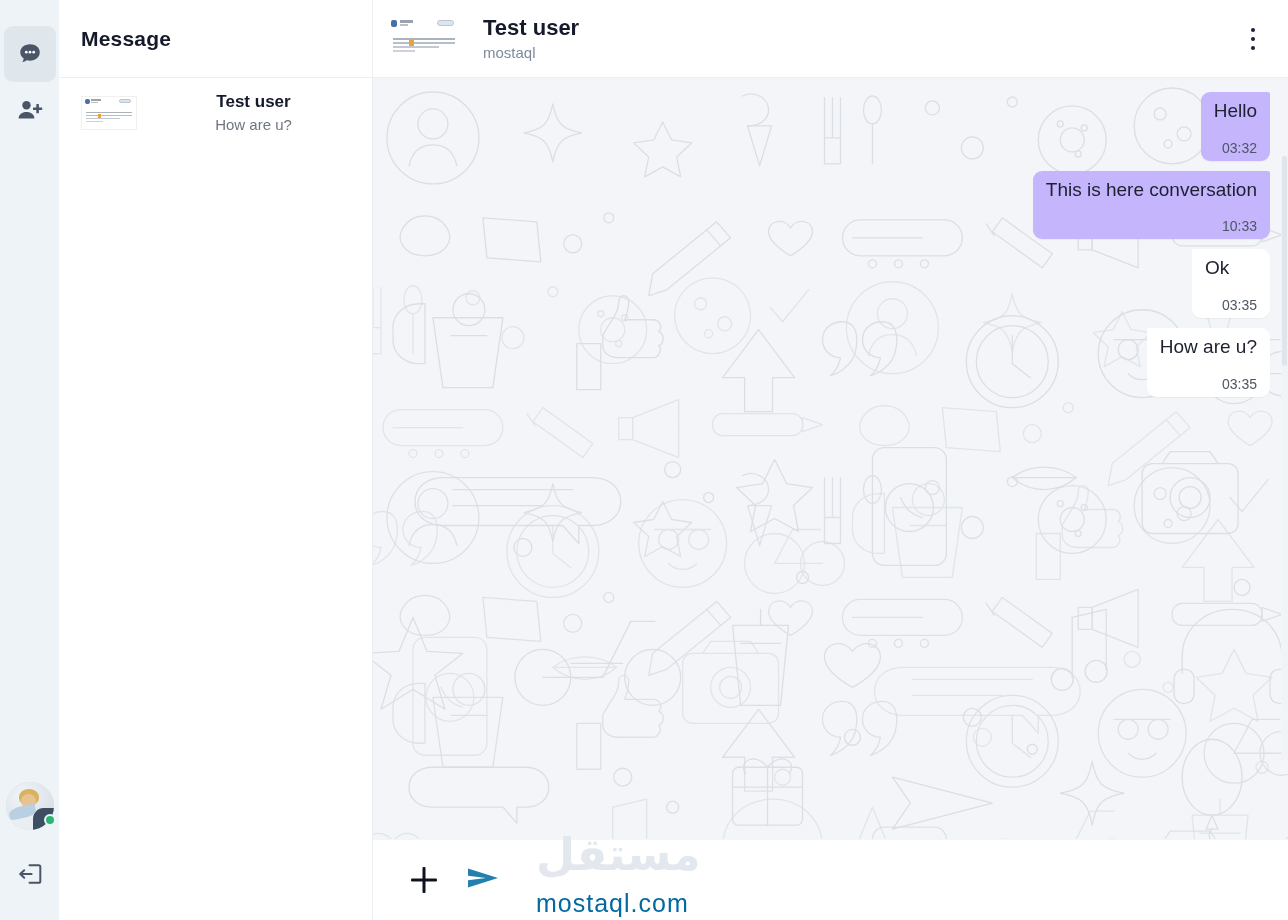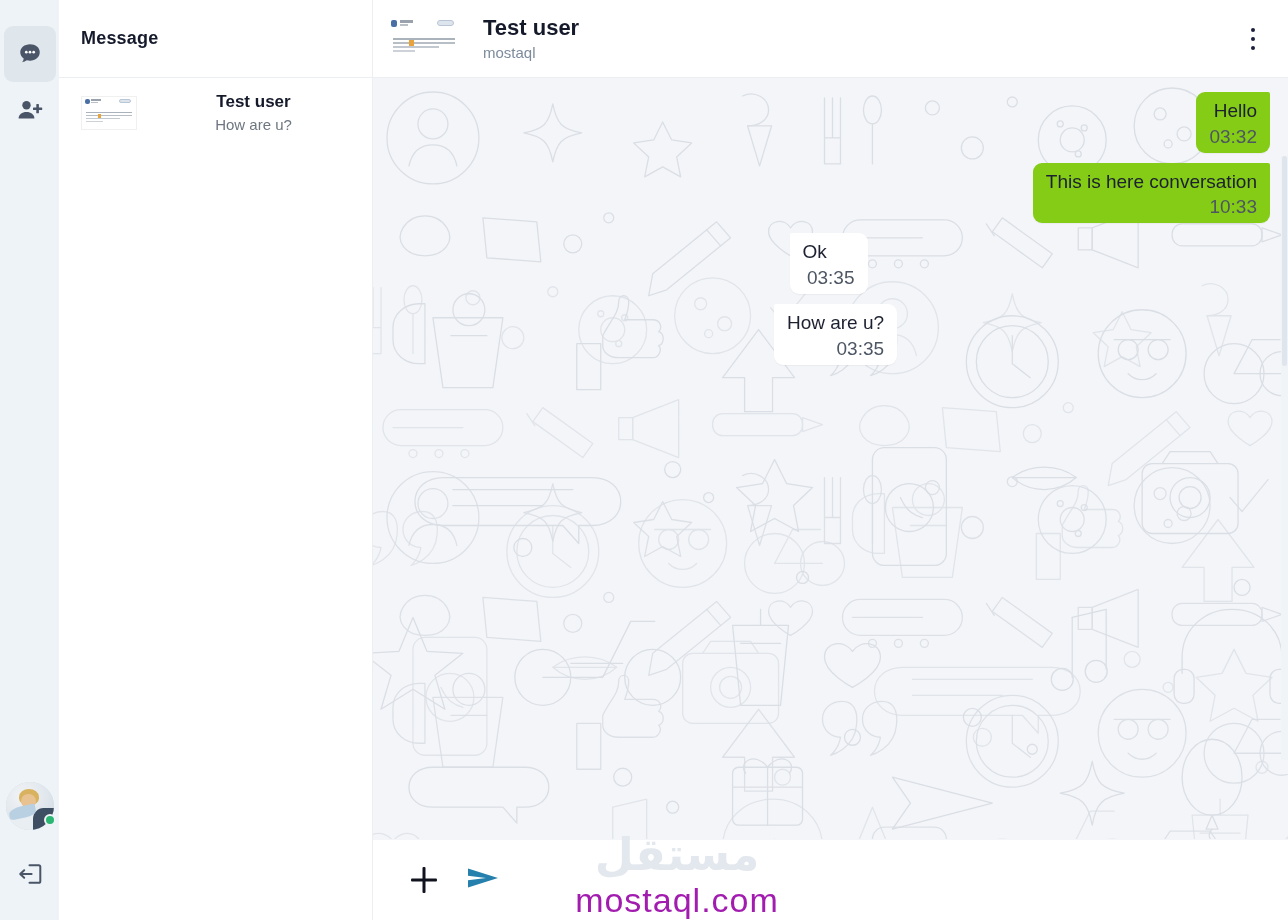"Message" .list-title { font-size: 18px -> 21px }
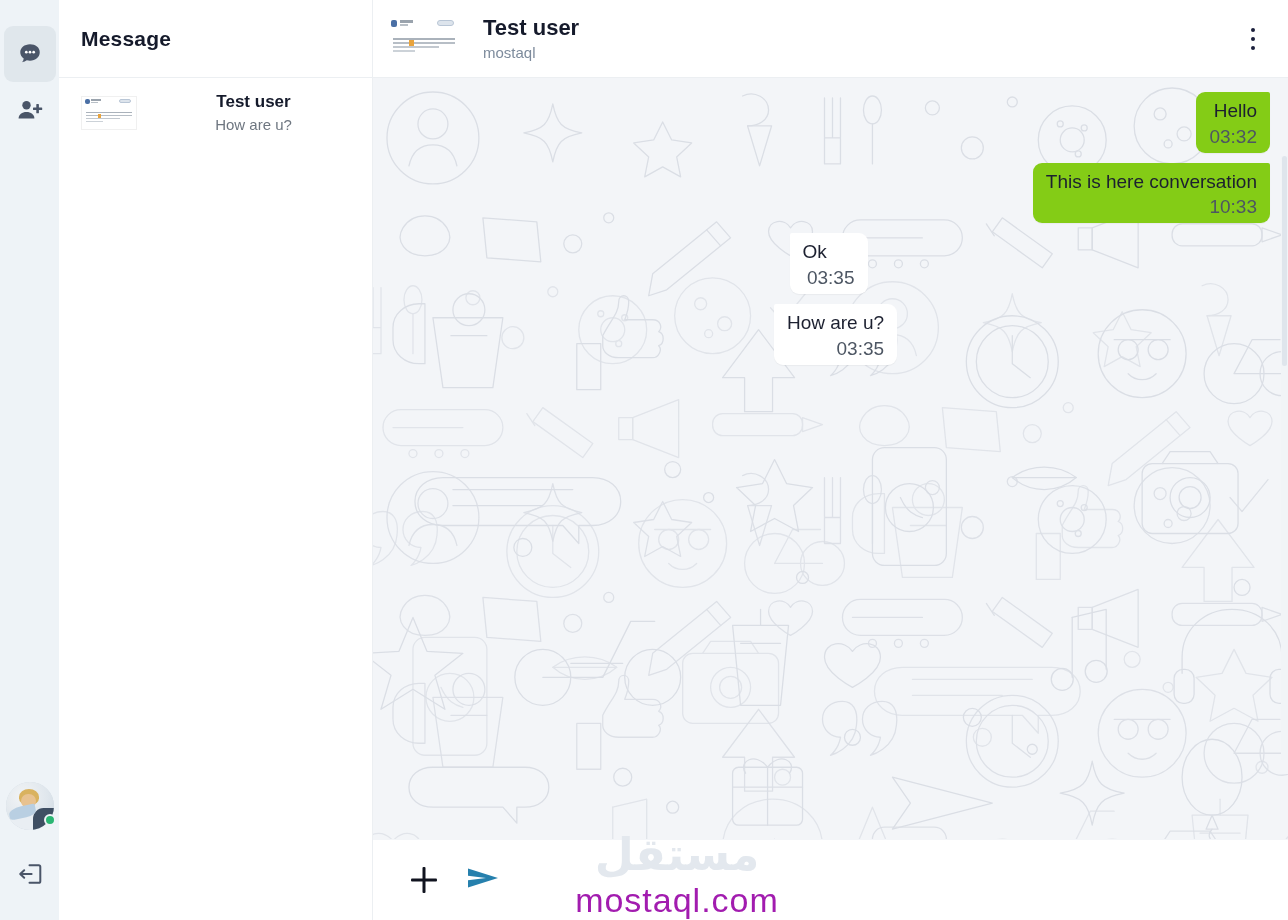"Hello" .bubble.out { background: #84cc16 -> #c4b5fd }
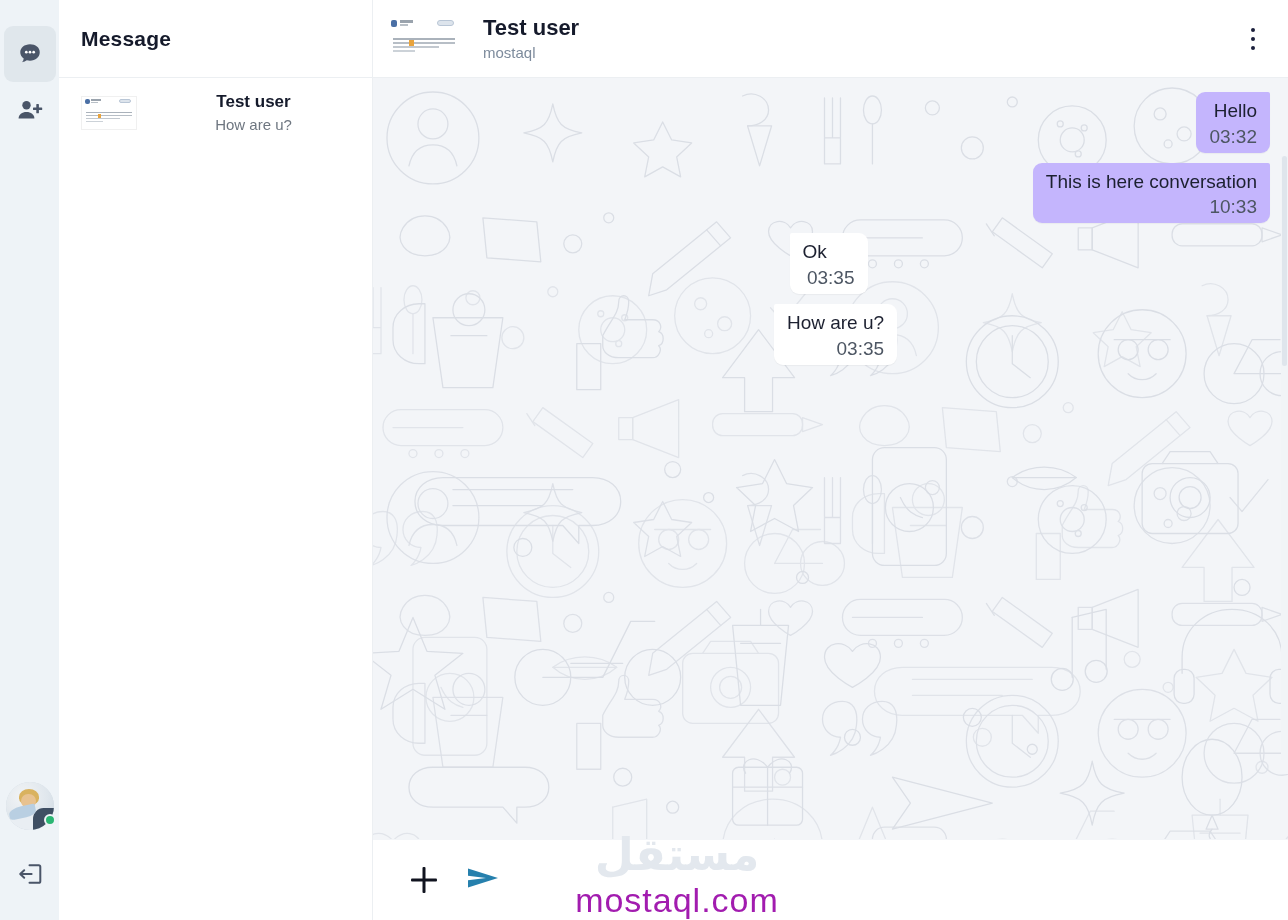"03:32" .bubble .time { font-size: 19px -> 14px; margin-top: 2px -> 16px }
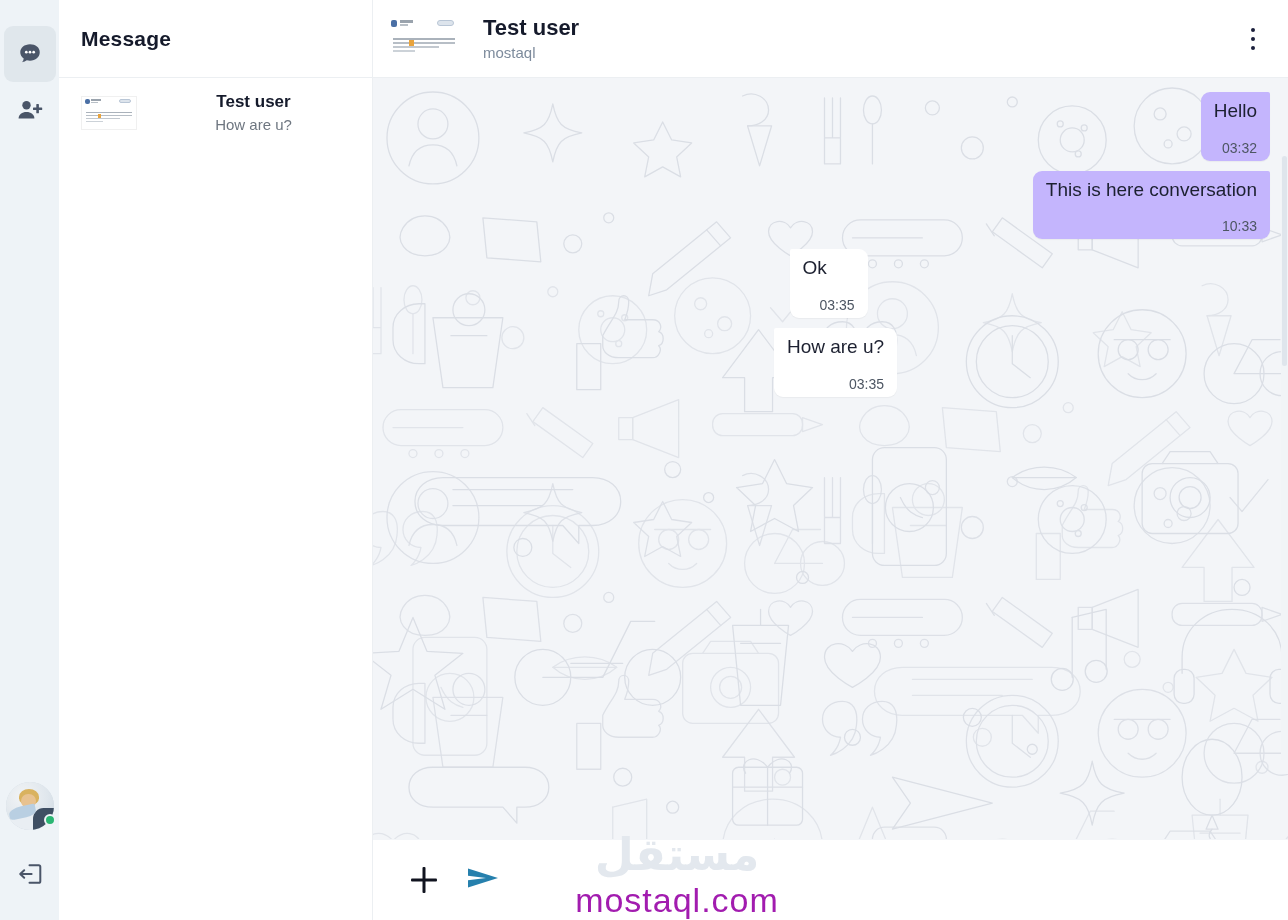"Ok" .row.in { justify-content: center -> flex-end }
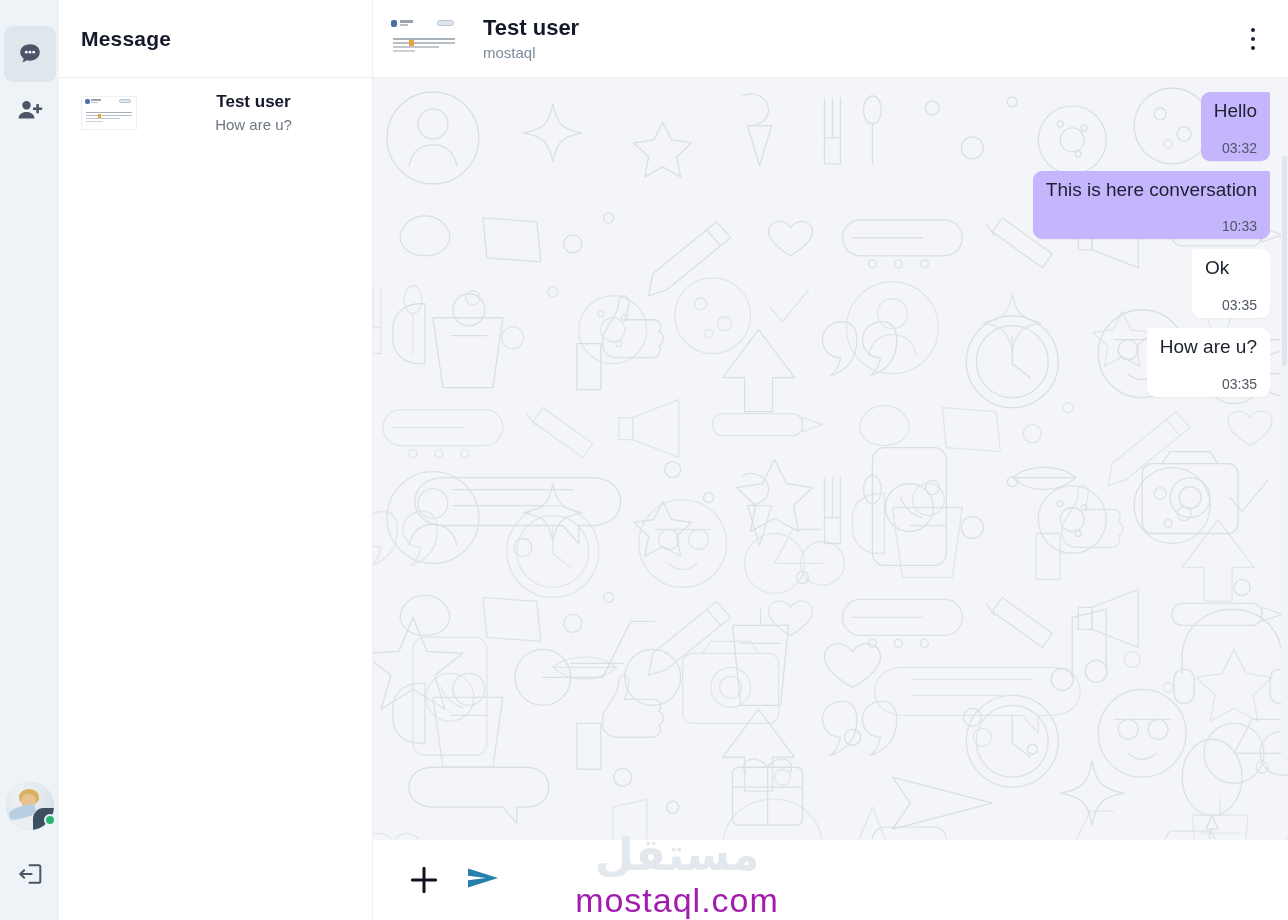"مستقل" .watermark { left: 562px -> 536px; text-align: center -> none }
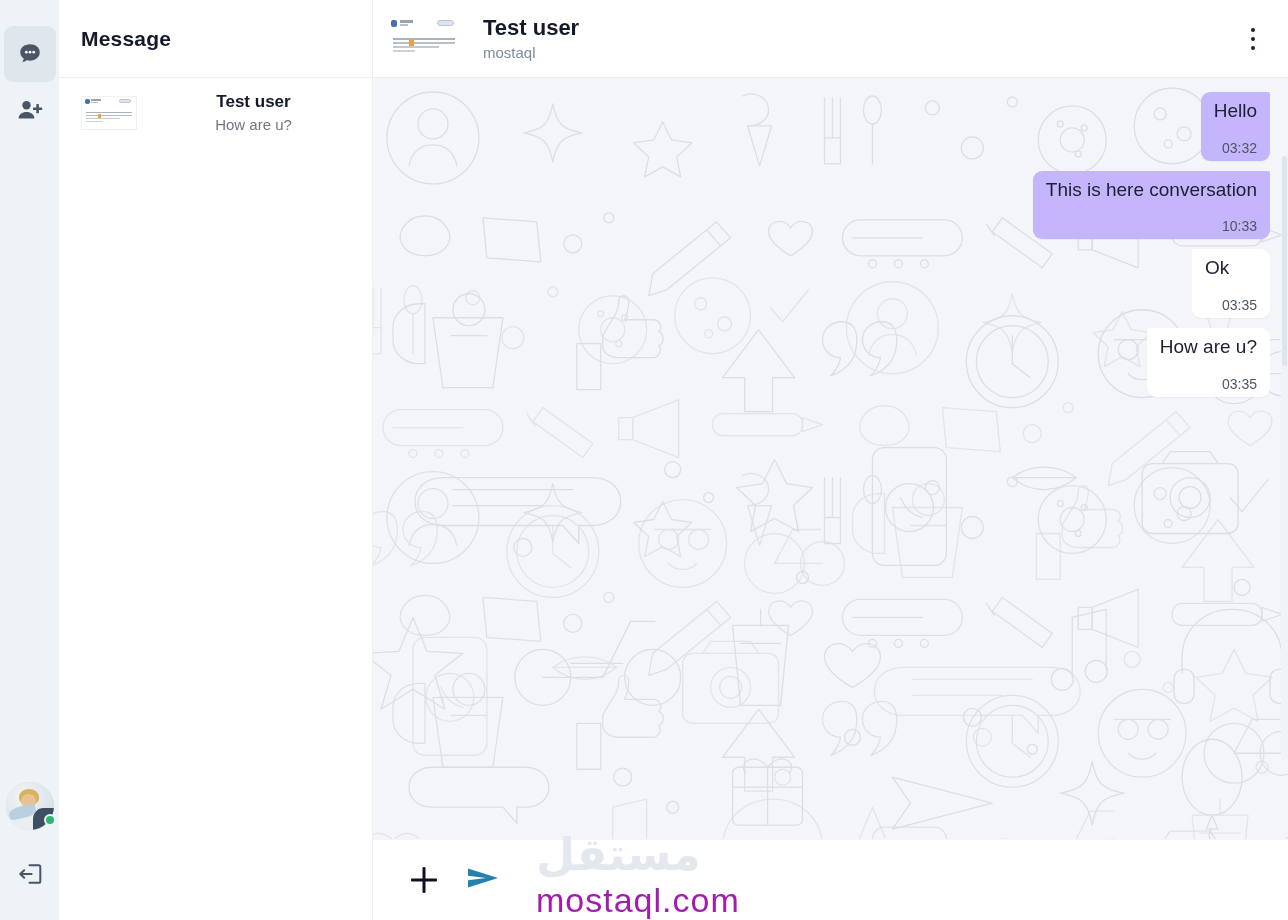"mostaql.com" .wm-en { color: #a21caf -> #0369a1; font-size: 34px -> 25px; margin-top: 6px -> 14px }
